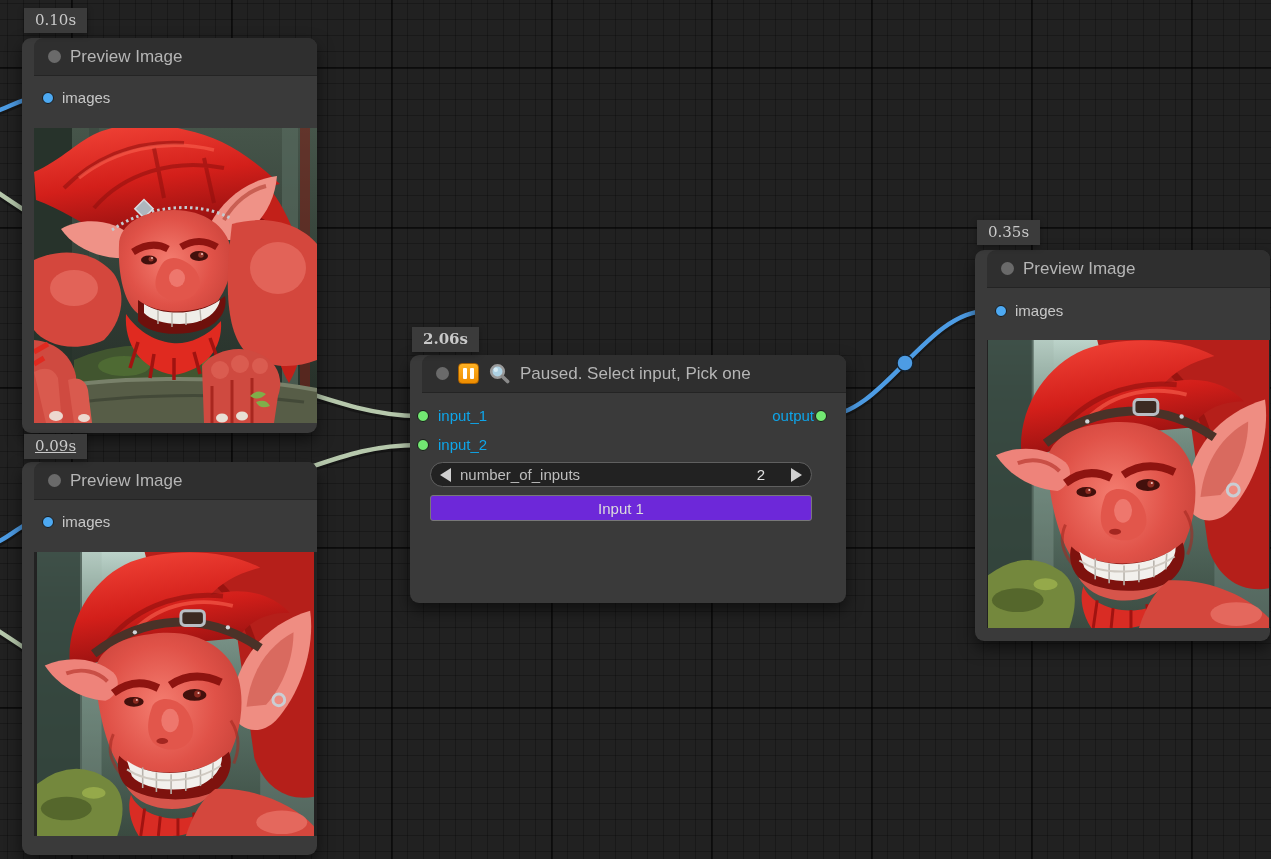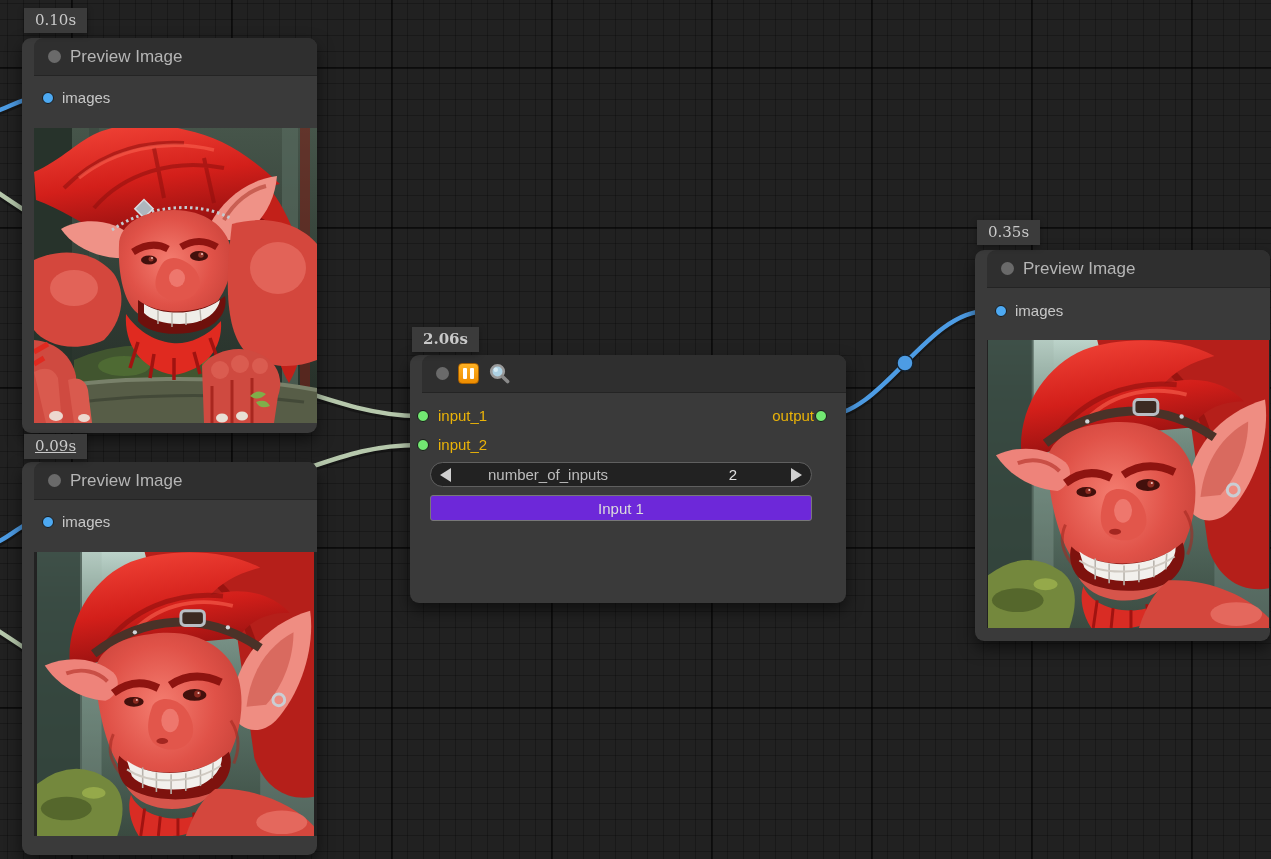"Paused. Select input, Pick one" span.node-title { html: none -> <span>Paused. Select input, Pick one</span> }
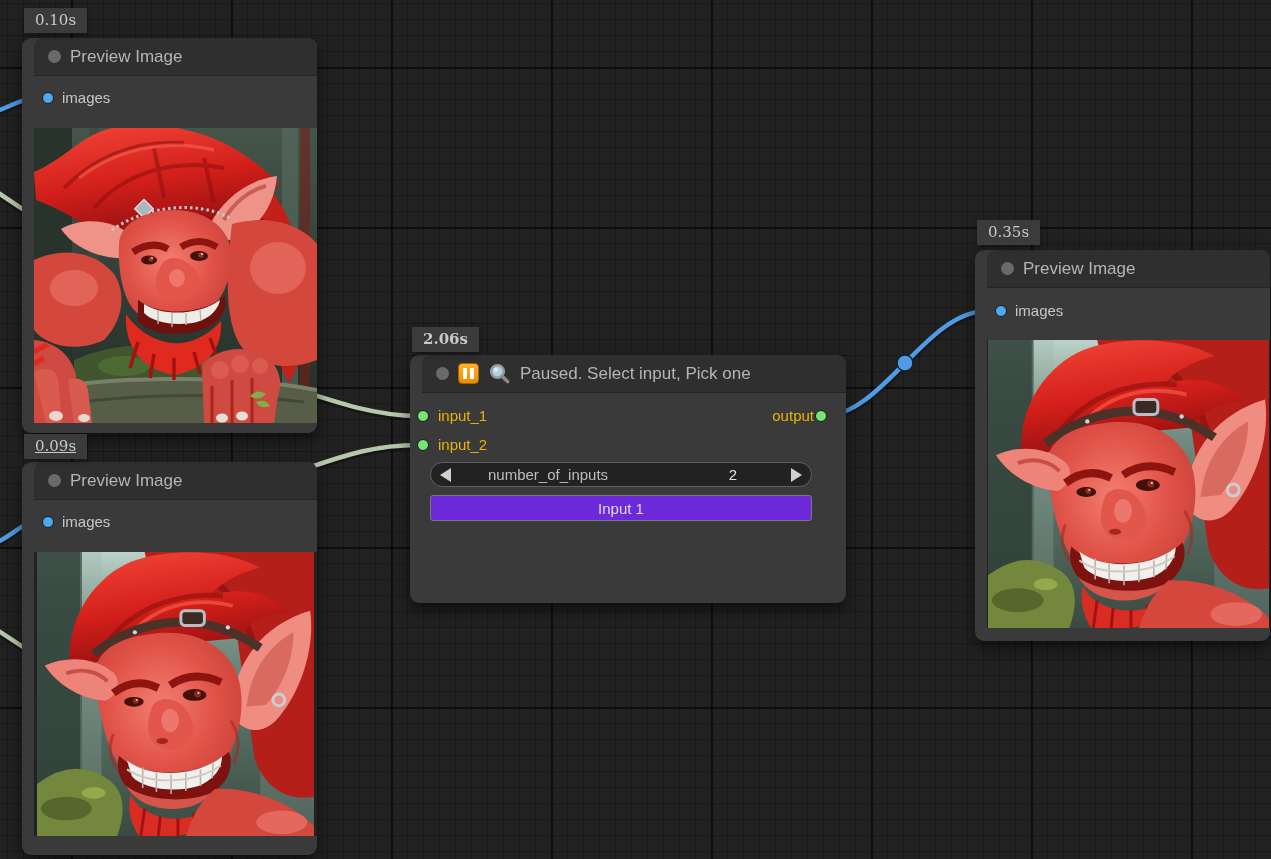"input_1" .pick-label { color: #eab308 -> #0ea5e9 }
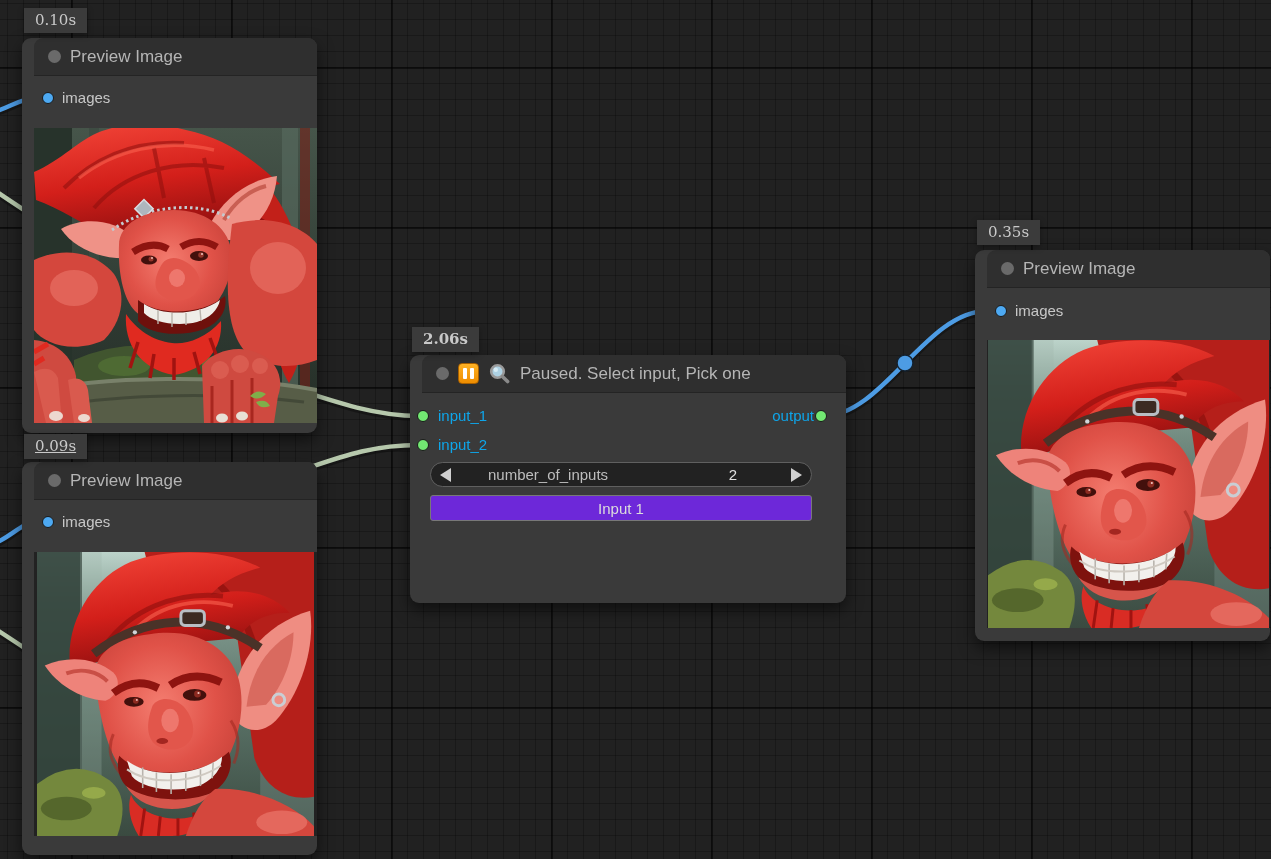"number_of_inputs" .widget { gap: 28px -> none }
